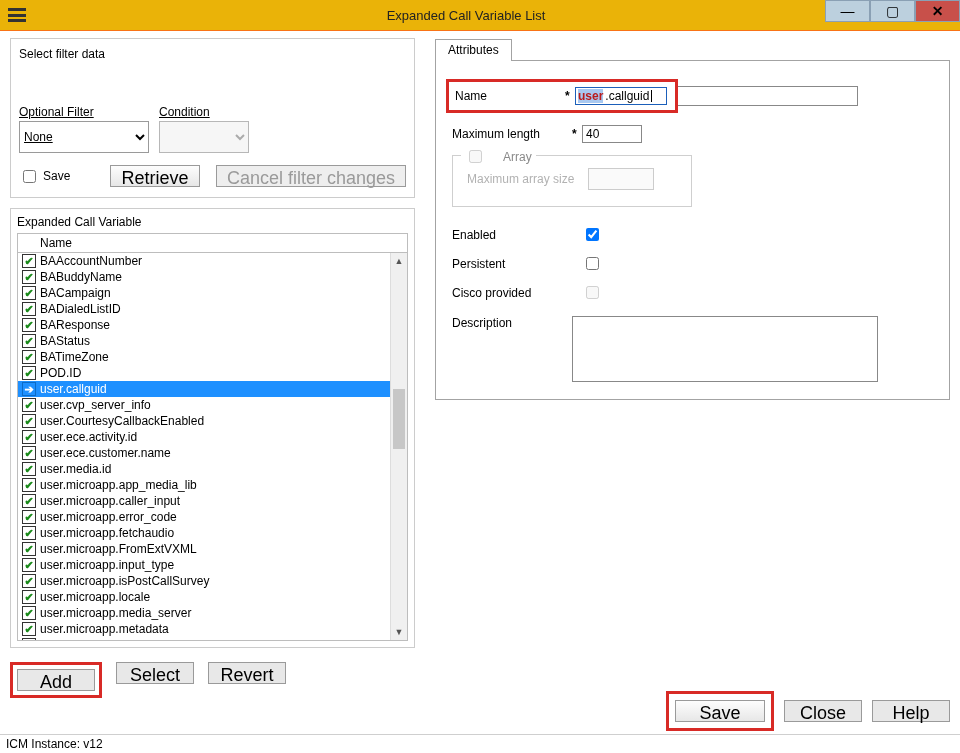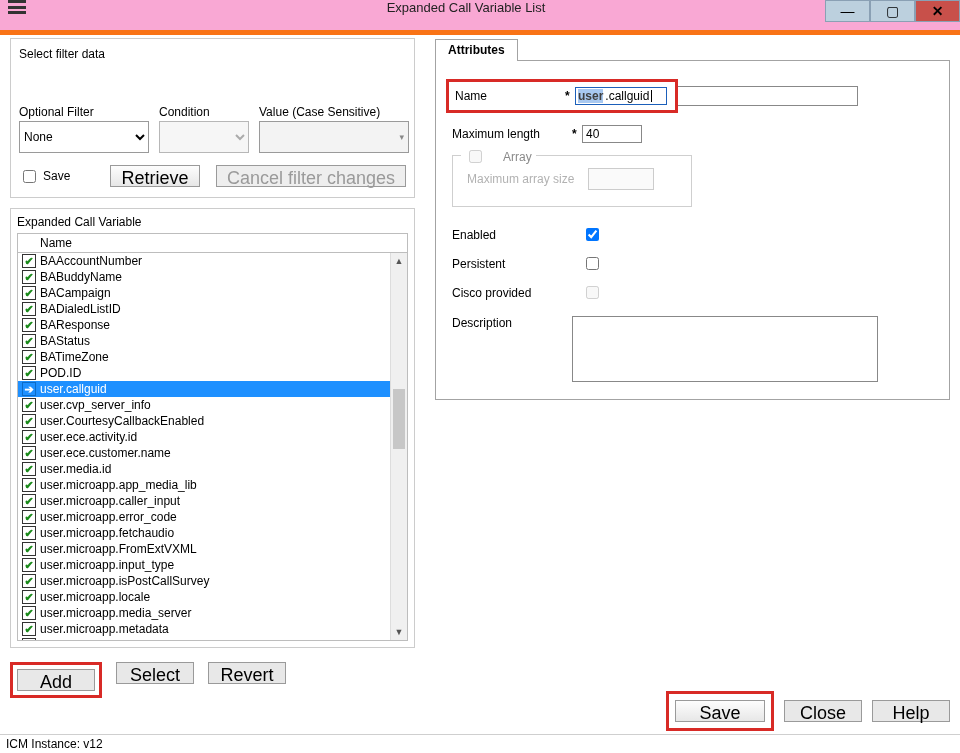"Expanded Call Variable List" .titlebar { align-items: none -> center; background: #f9a8d4 -> #eab308; border-bottom: 5px solid #f97316 -> 1px solid #f97316 }
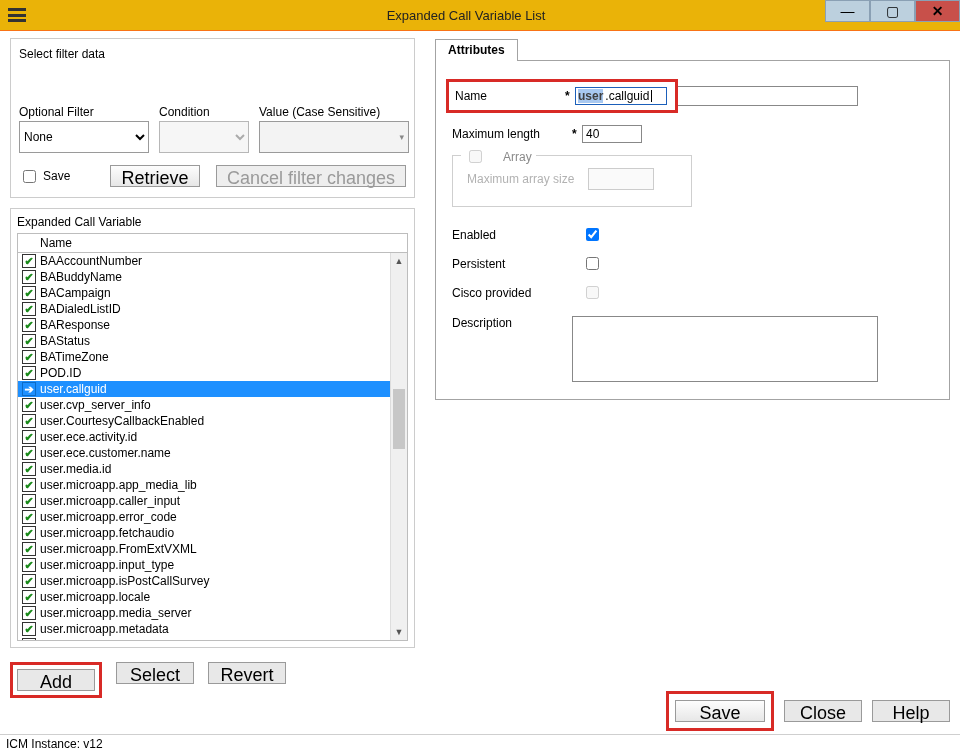"Attributes" .attr-tab { font-weight: bold -> none }
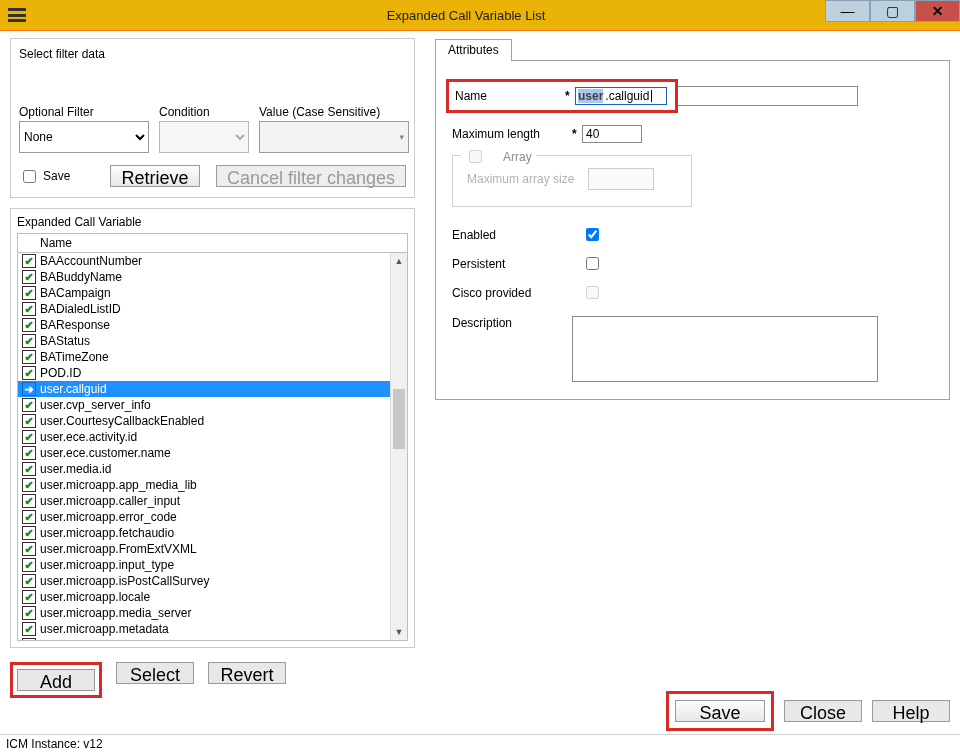"user" .name-field-inner .ustxt { color: #404040 -> #b91c1c }
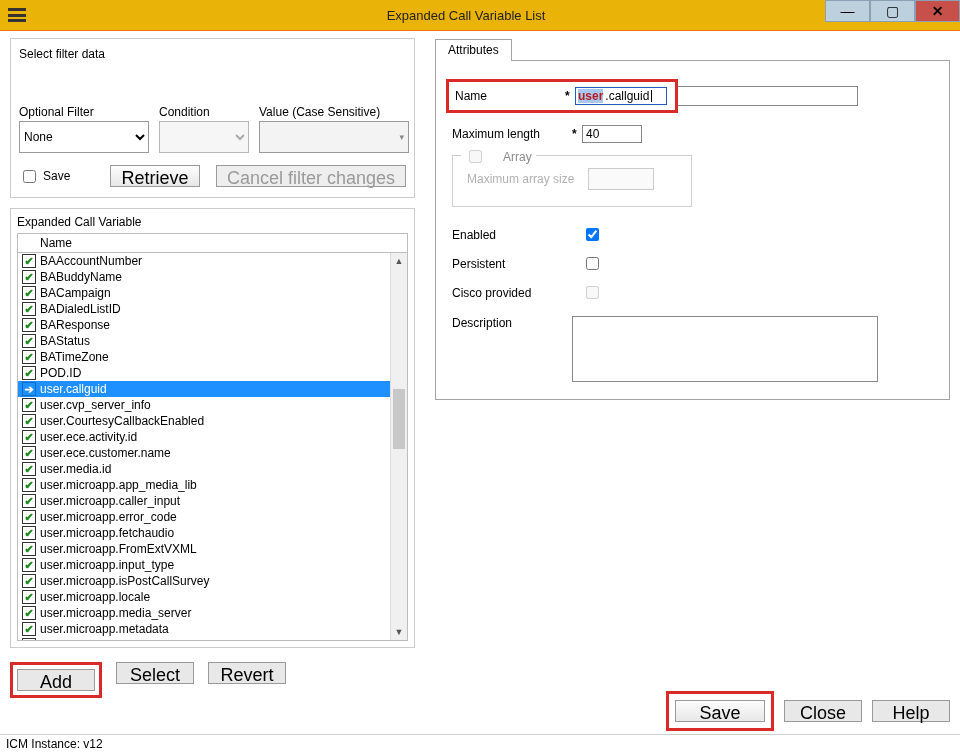"Optional Filter" .filter-row { text-decoration: none -> underline }
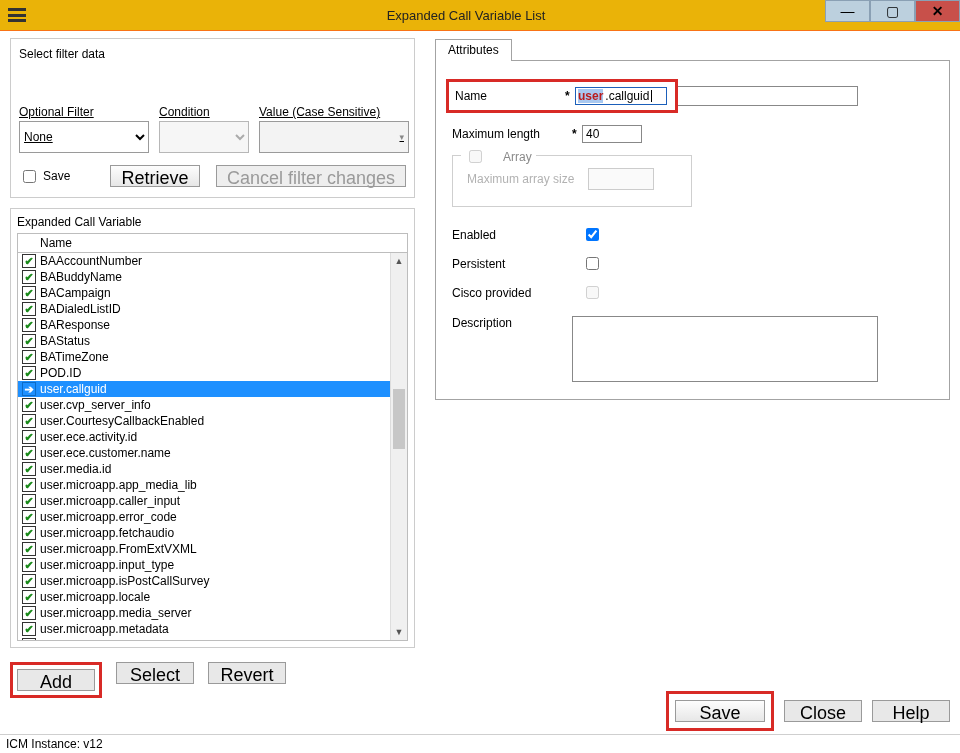"Value (Case Sensitive)" div.filter-col { html: <div> <label>Value (Case Sensitive)</label> <div></div> </div> -> none }
